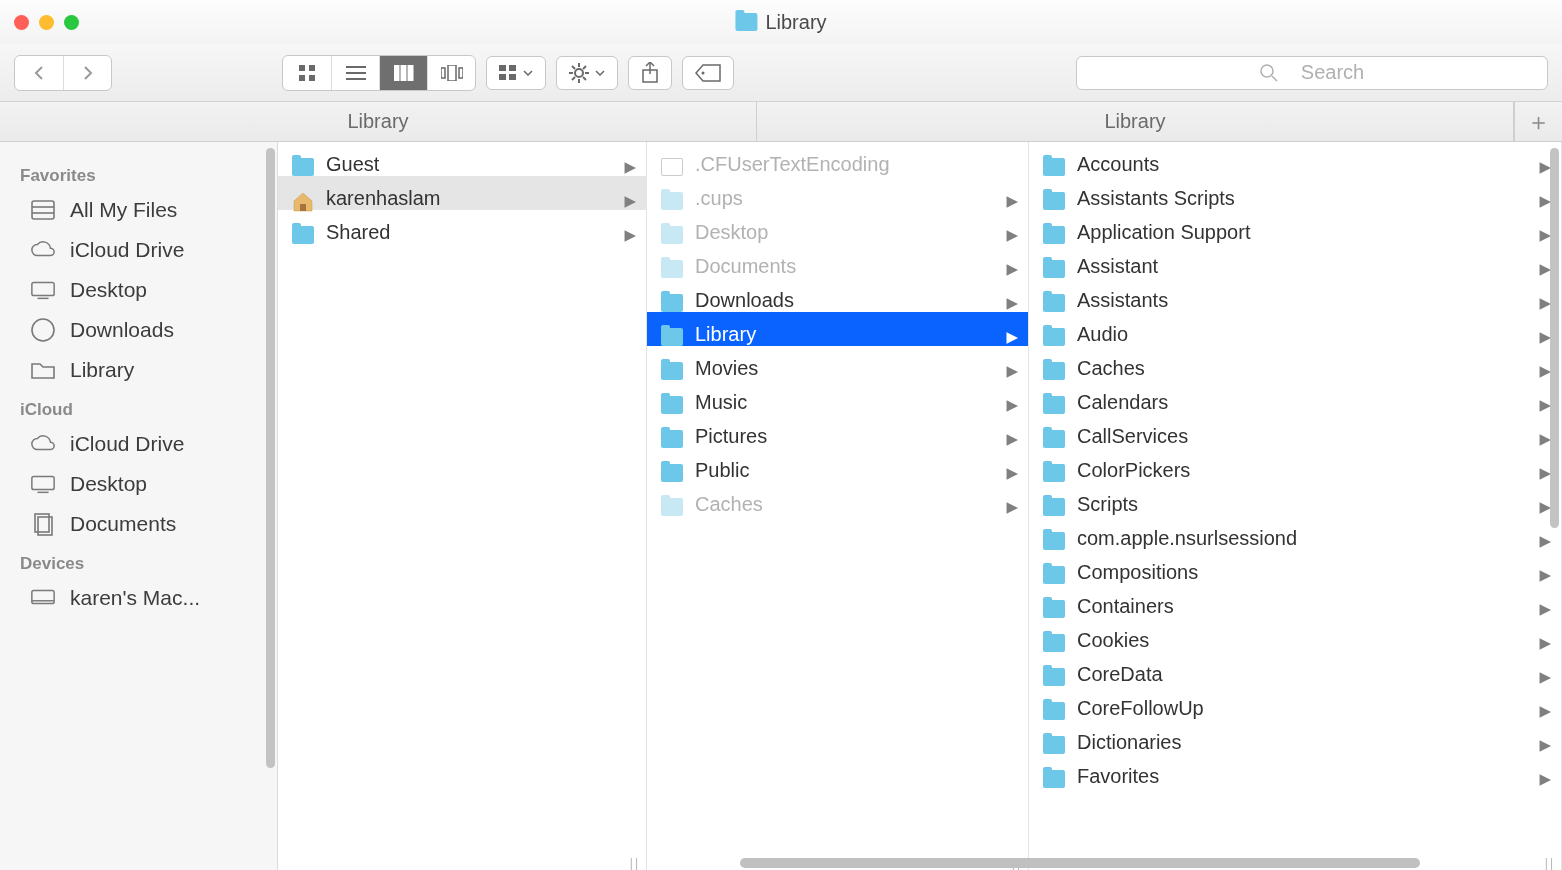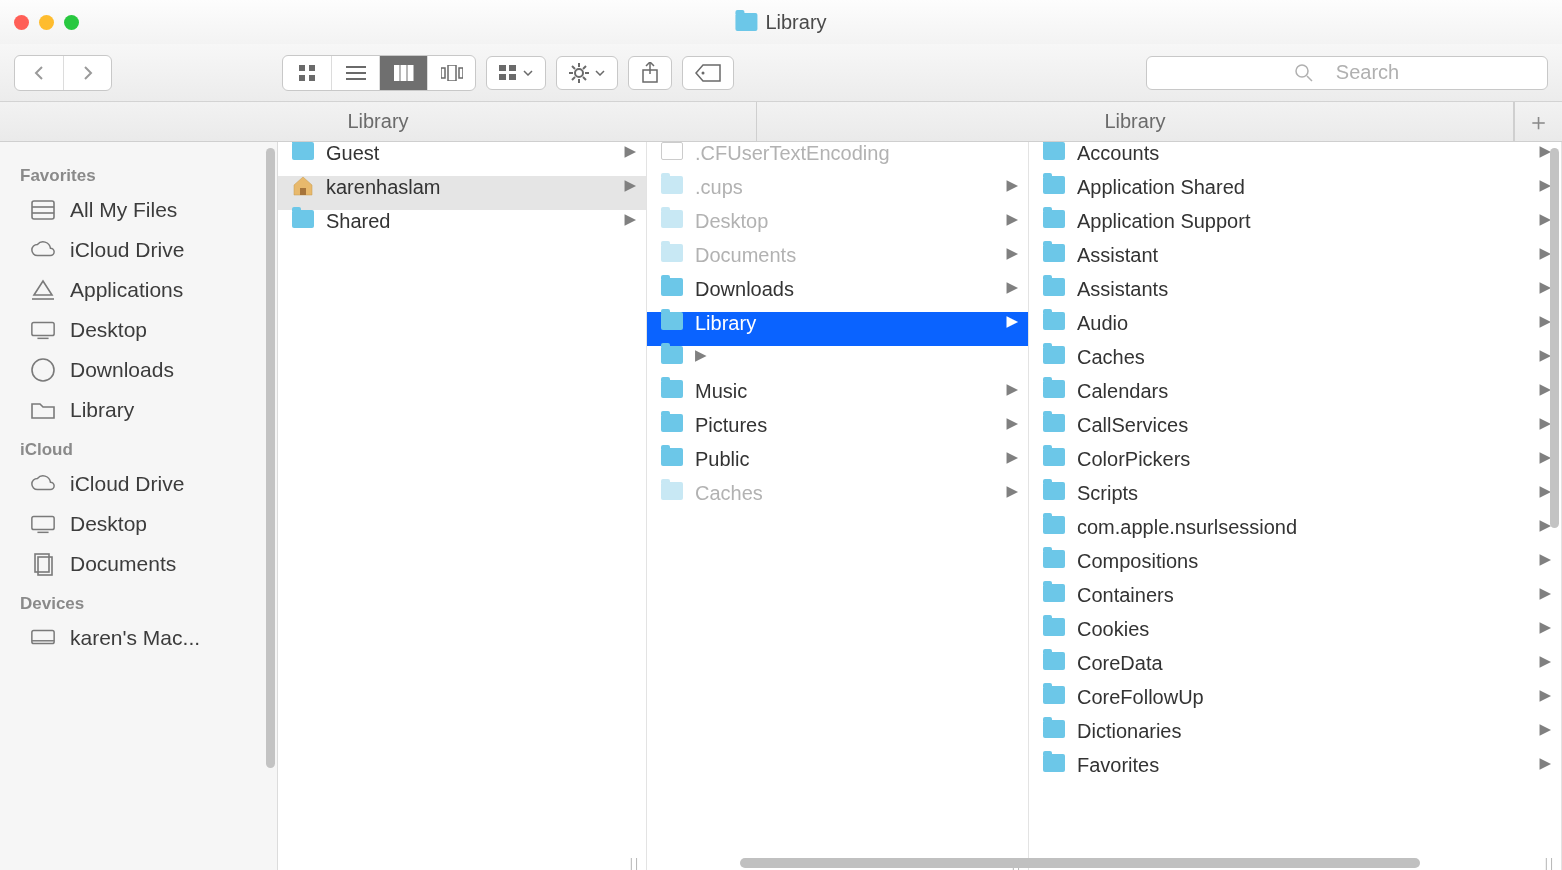"Search" .search { width: 402px -> 472px }
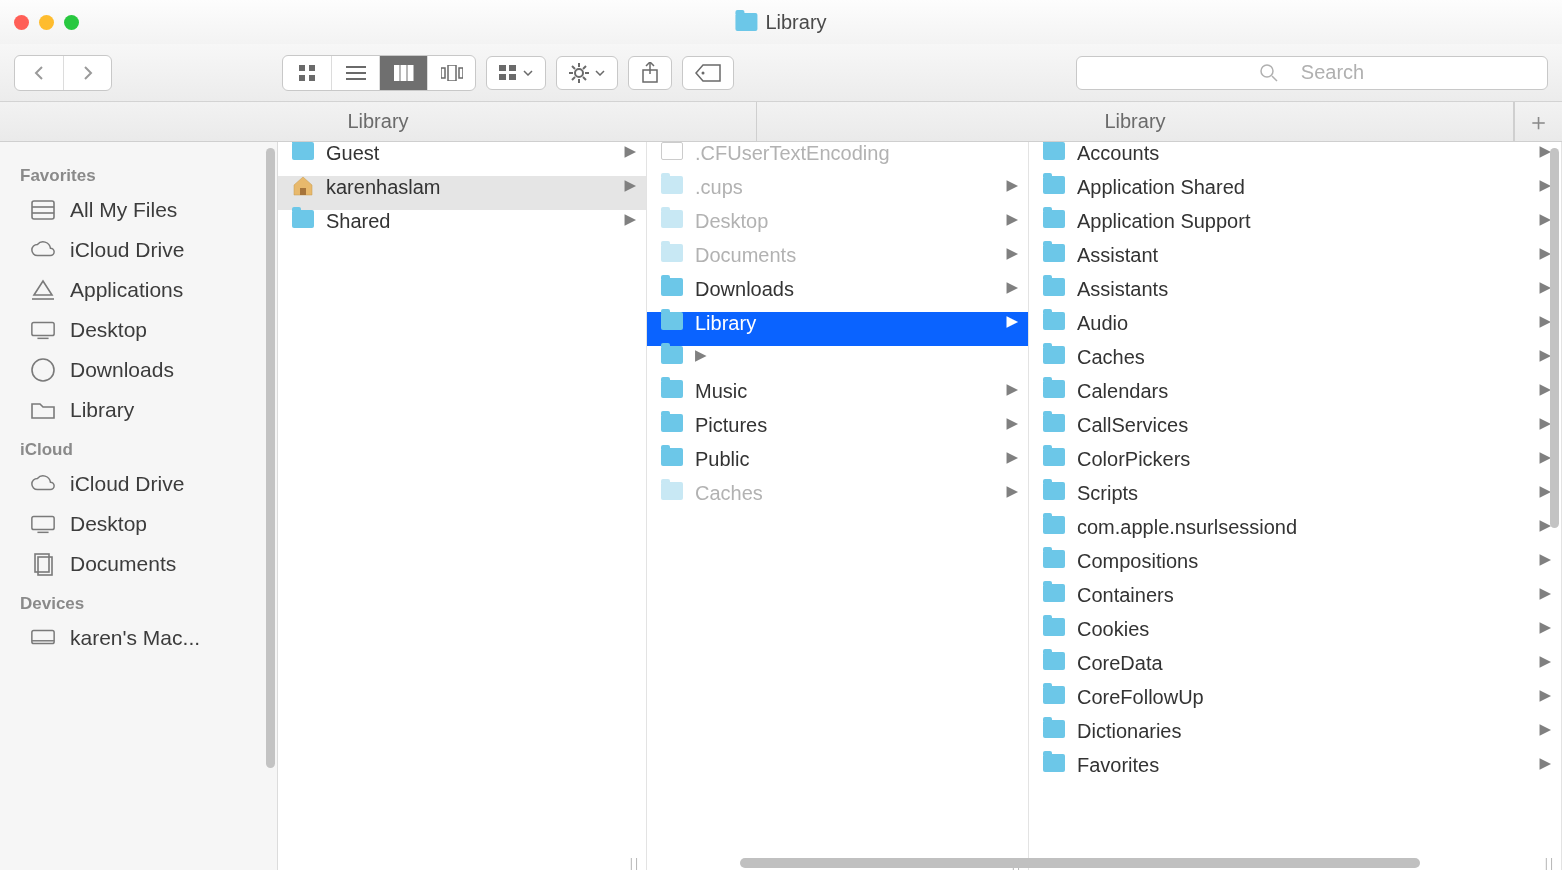"Guest" .row { align-items: flex-start -> flex-end }
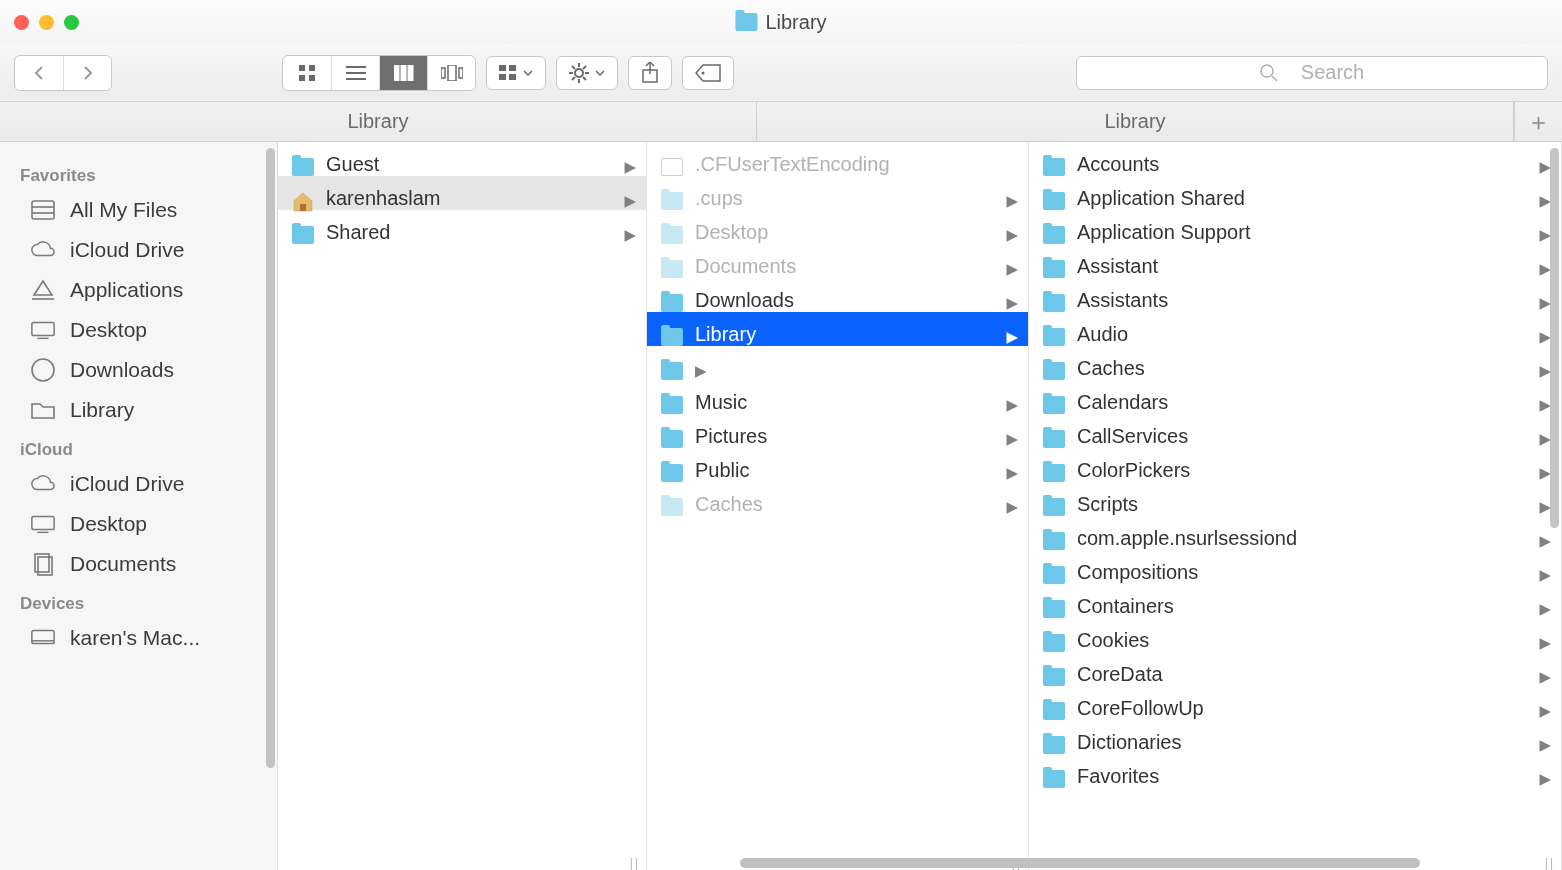"Application Shared" span.name { text: Application Shared -> Assistants Scripts }
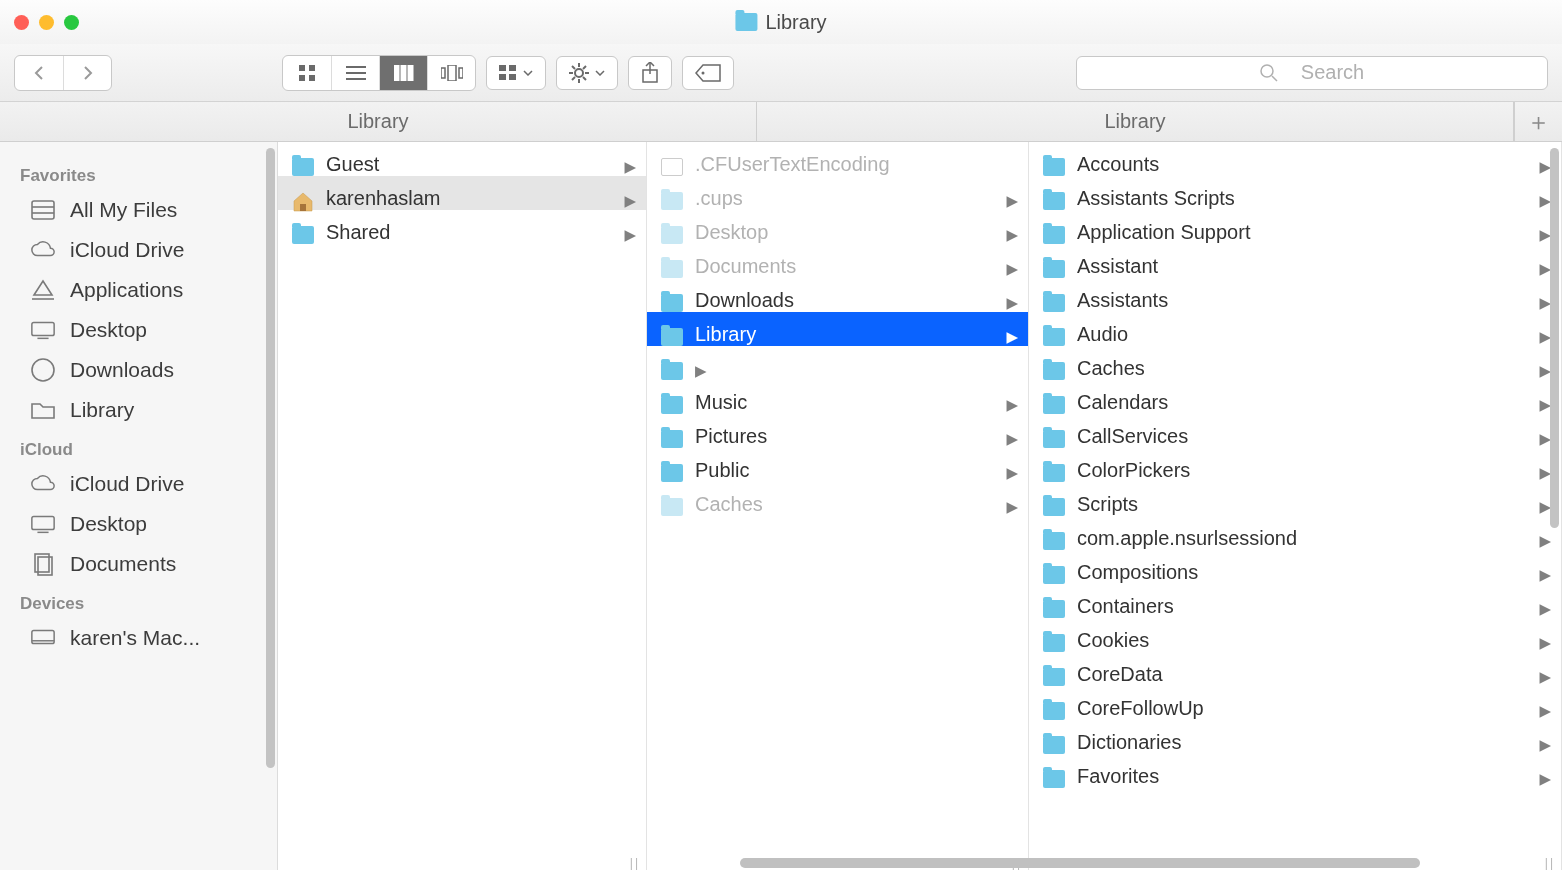"Applications" div.sbi { html: <div> <span> <svg> <path></path> <line></line> </svg> </span> <span>Applications</span> </div> -> none }
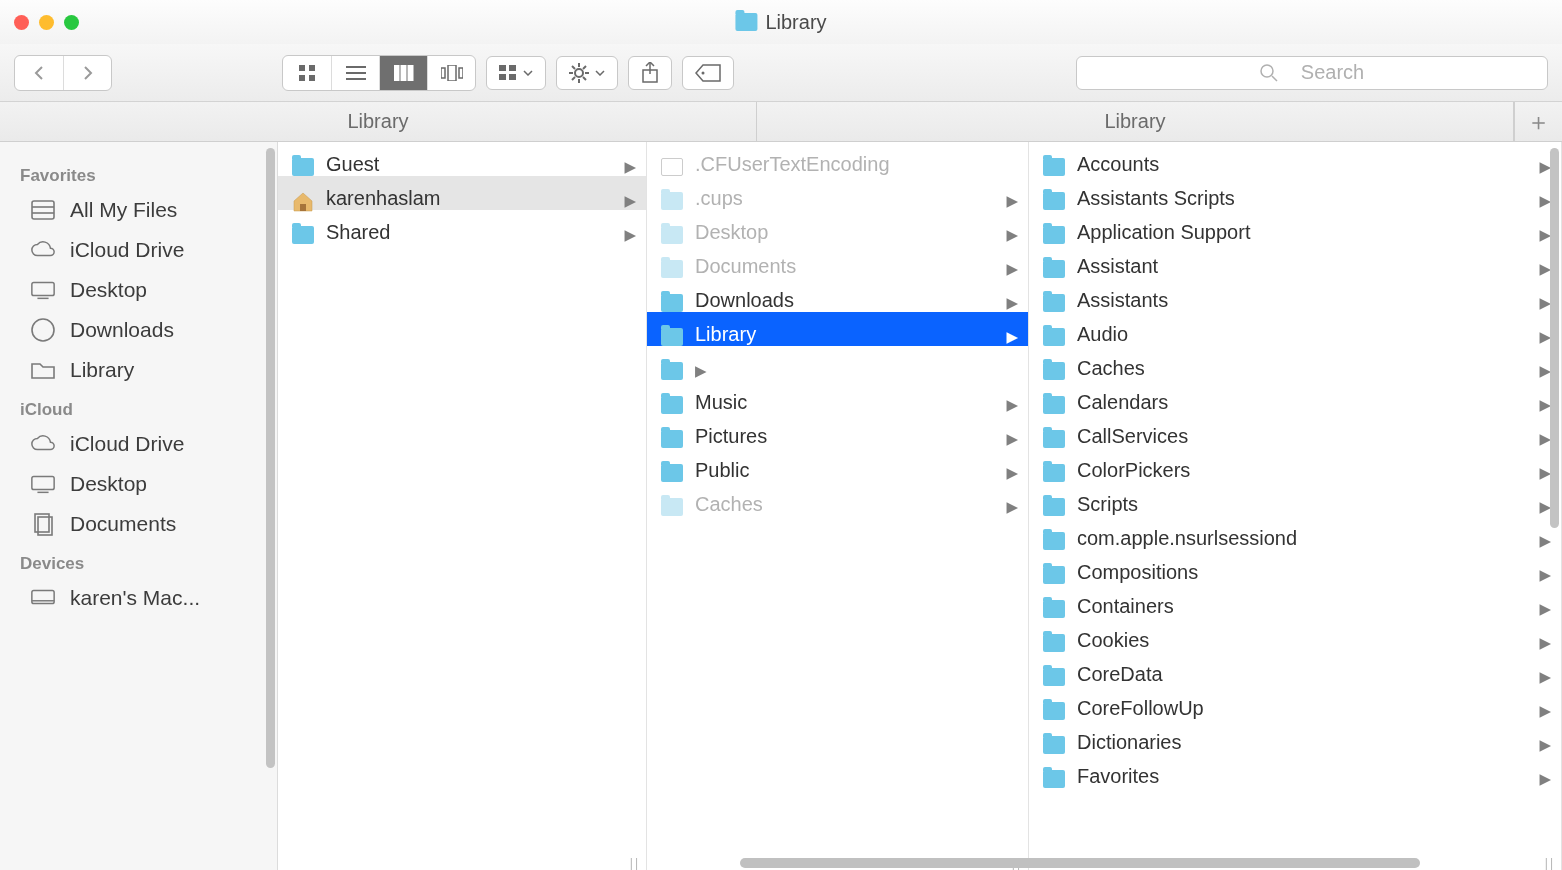"Movies" span.name { html: none -> <span>Movies</span> }
